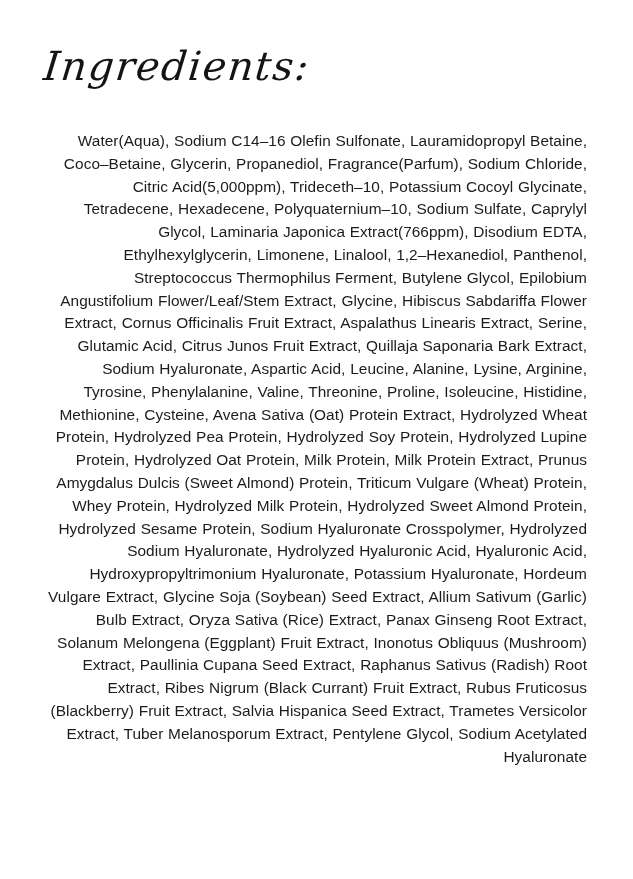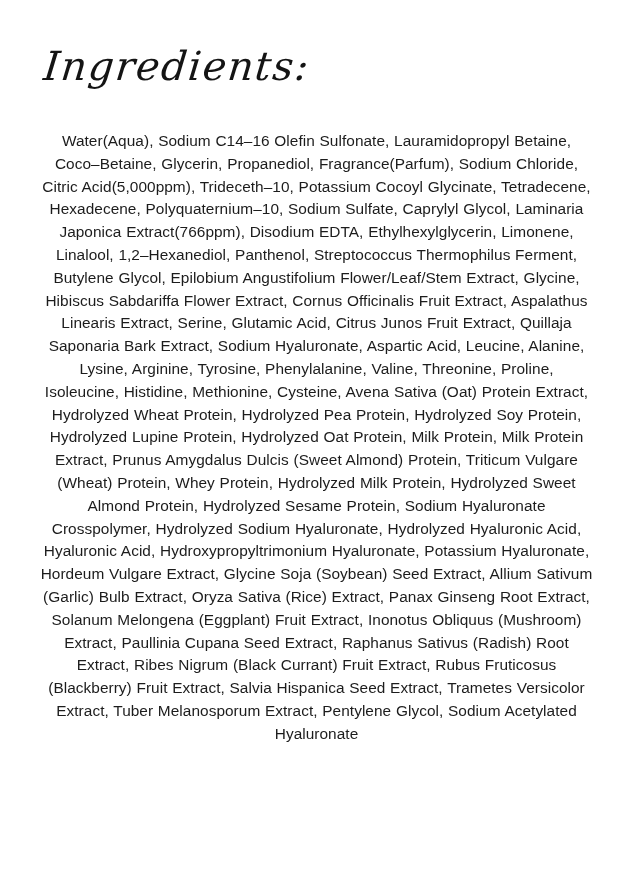"Water(Aqua), Sodium C14–16 Olefin" .ingredients { margin: 0 -> 6px; text-align: center -> right }
